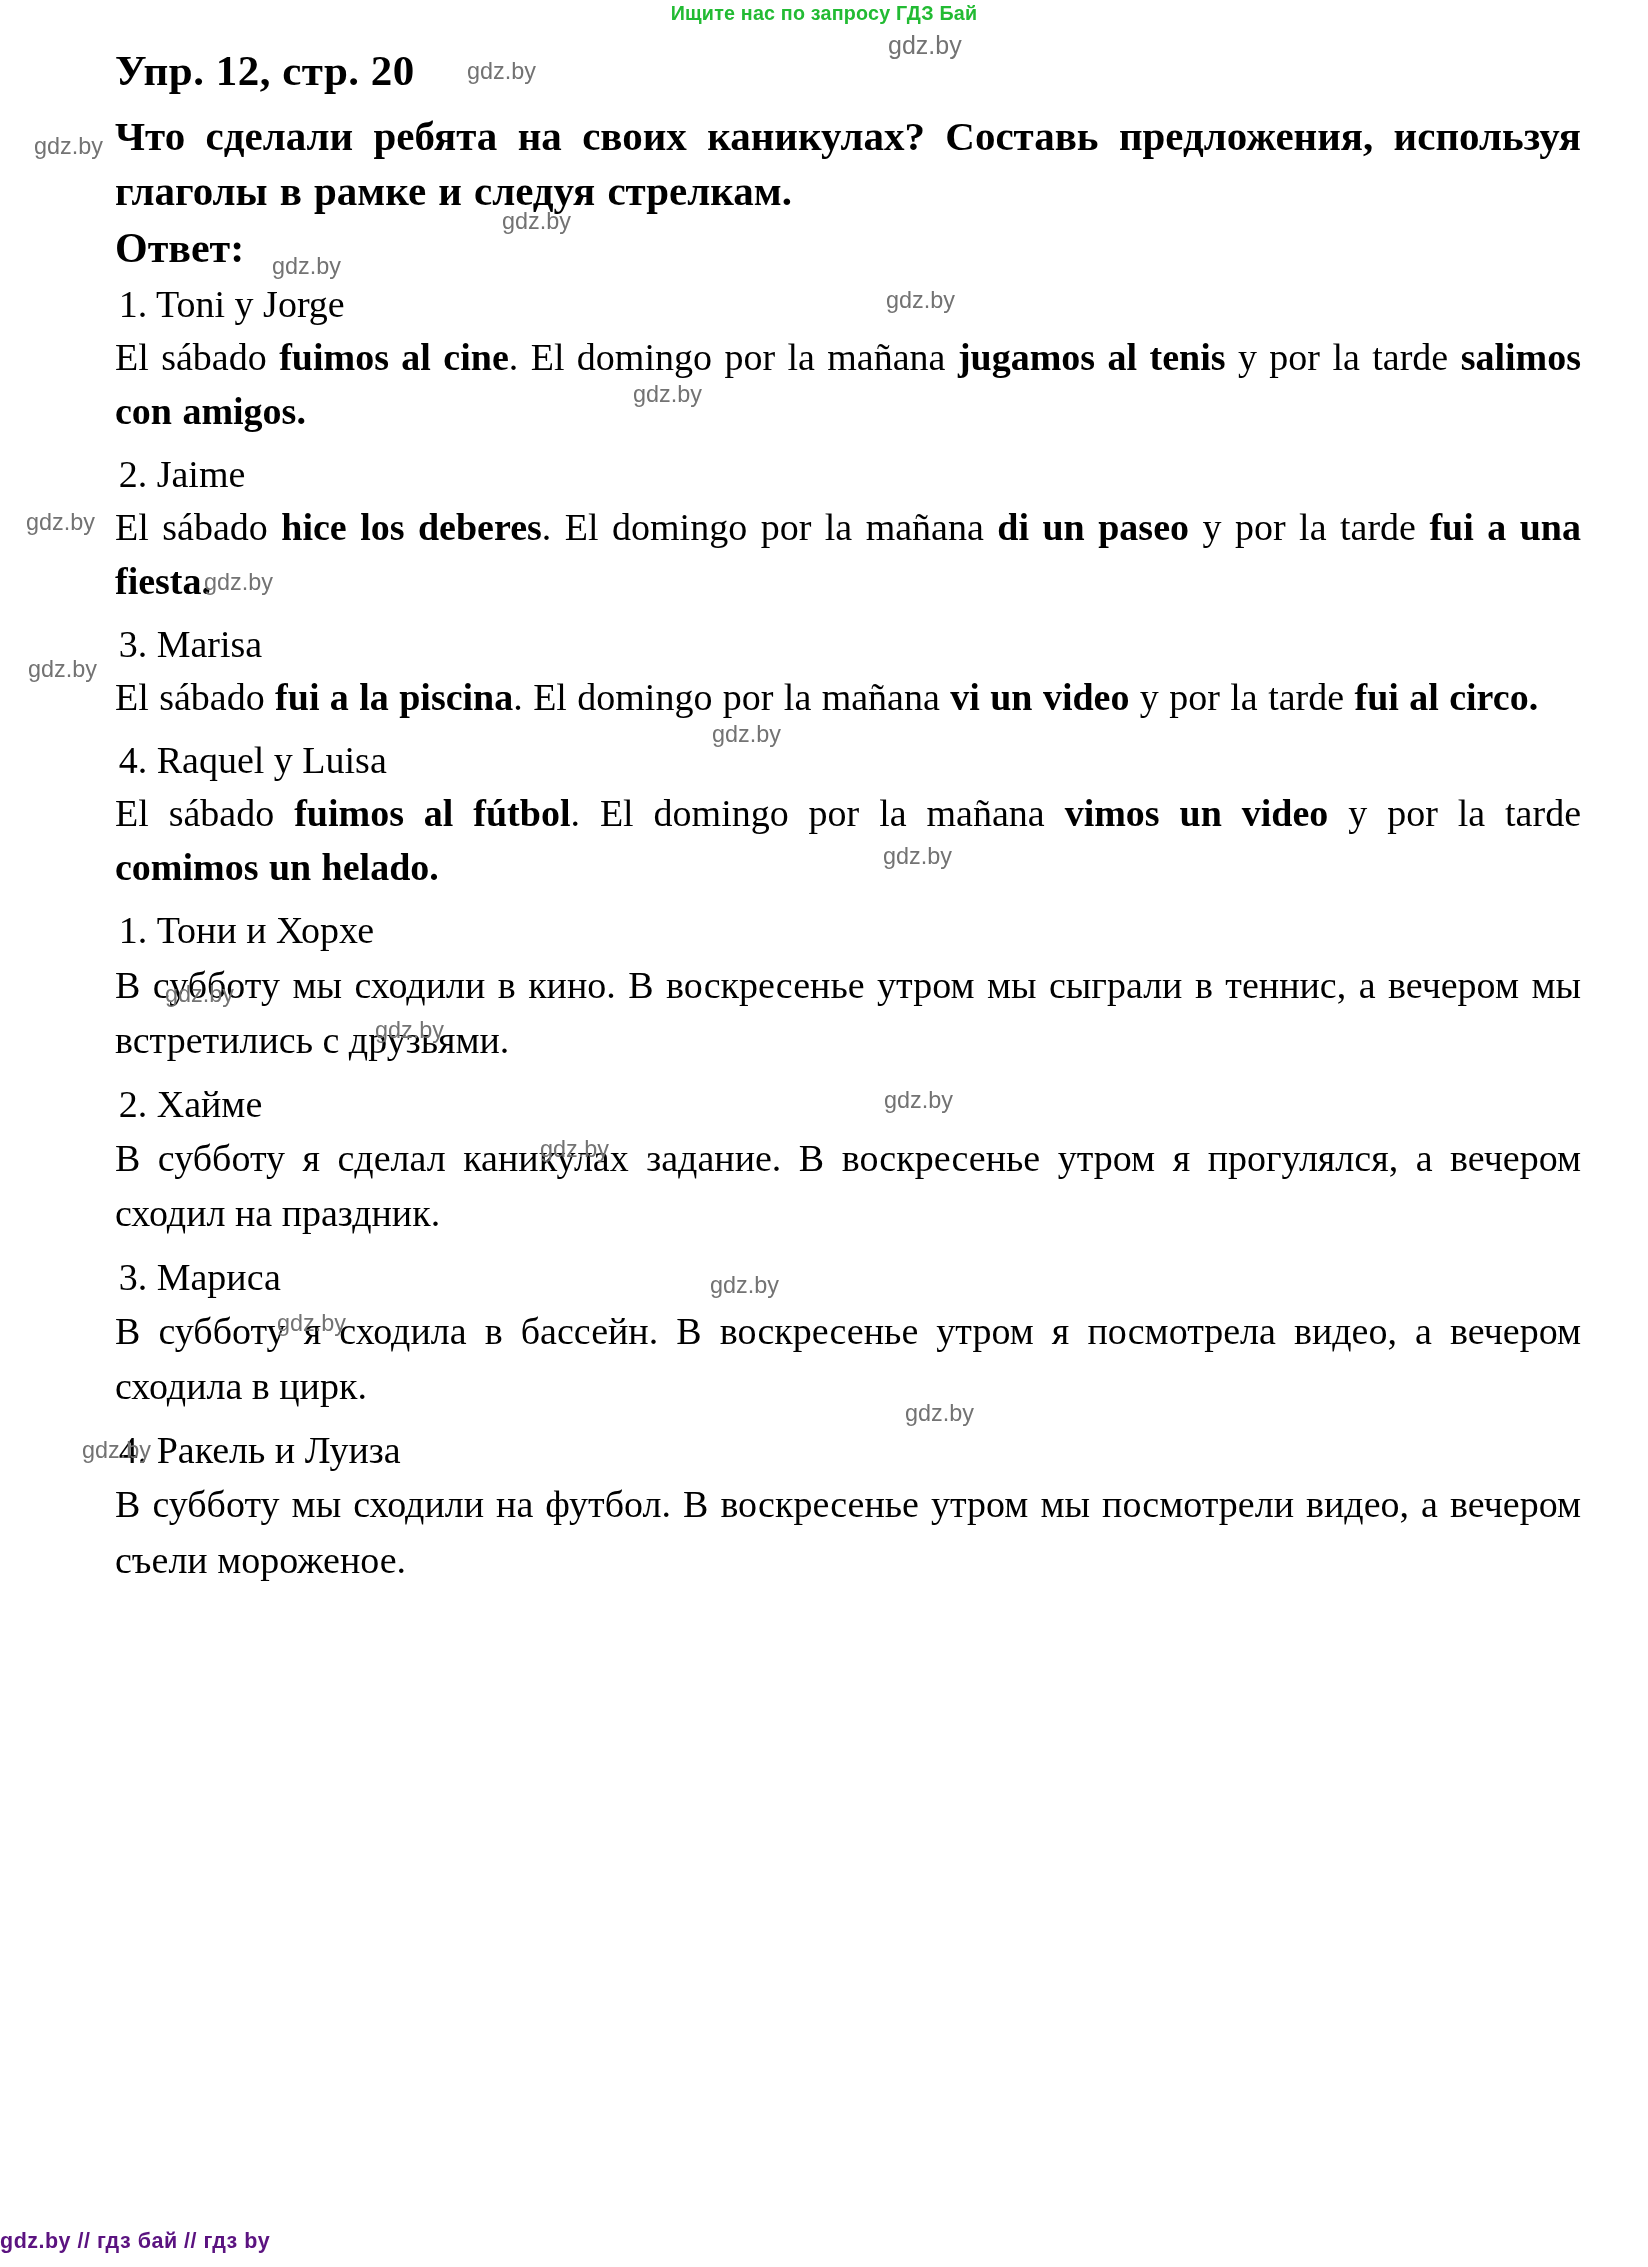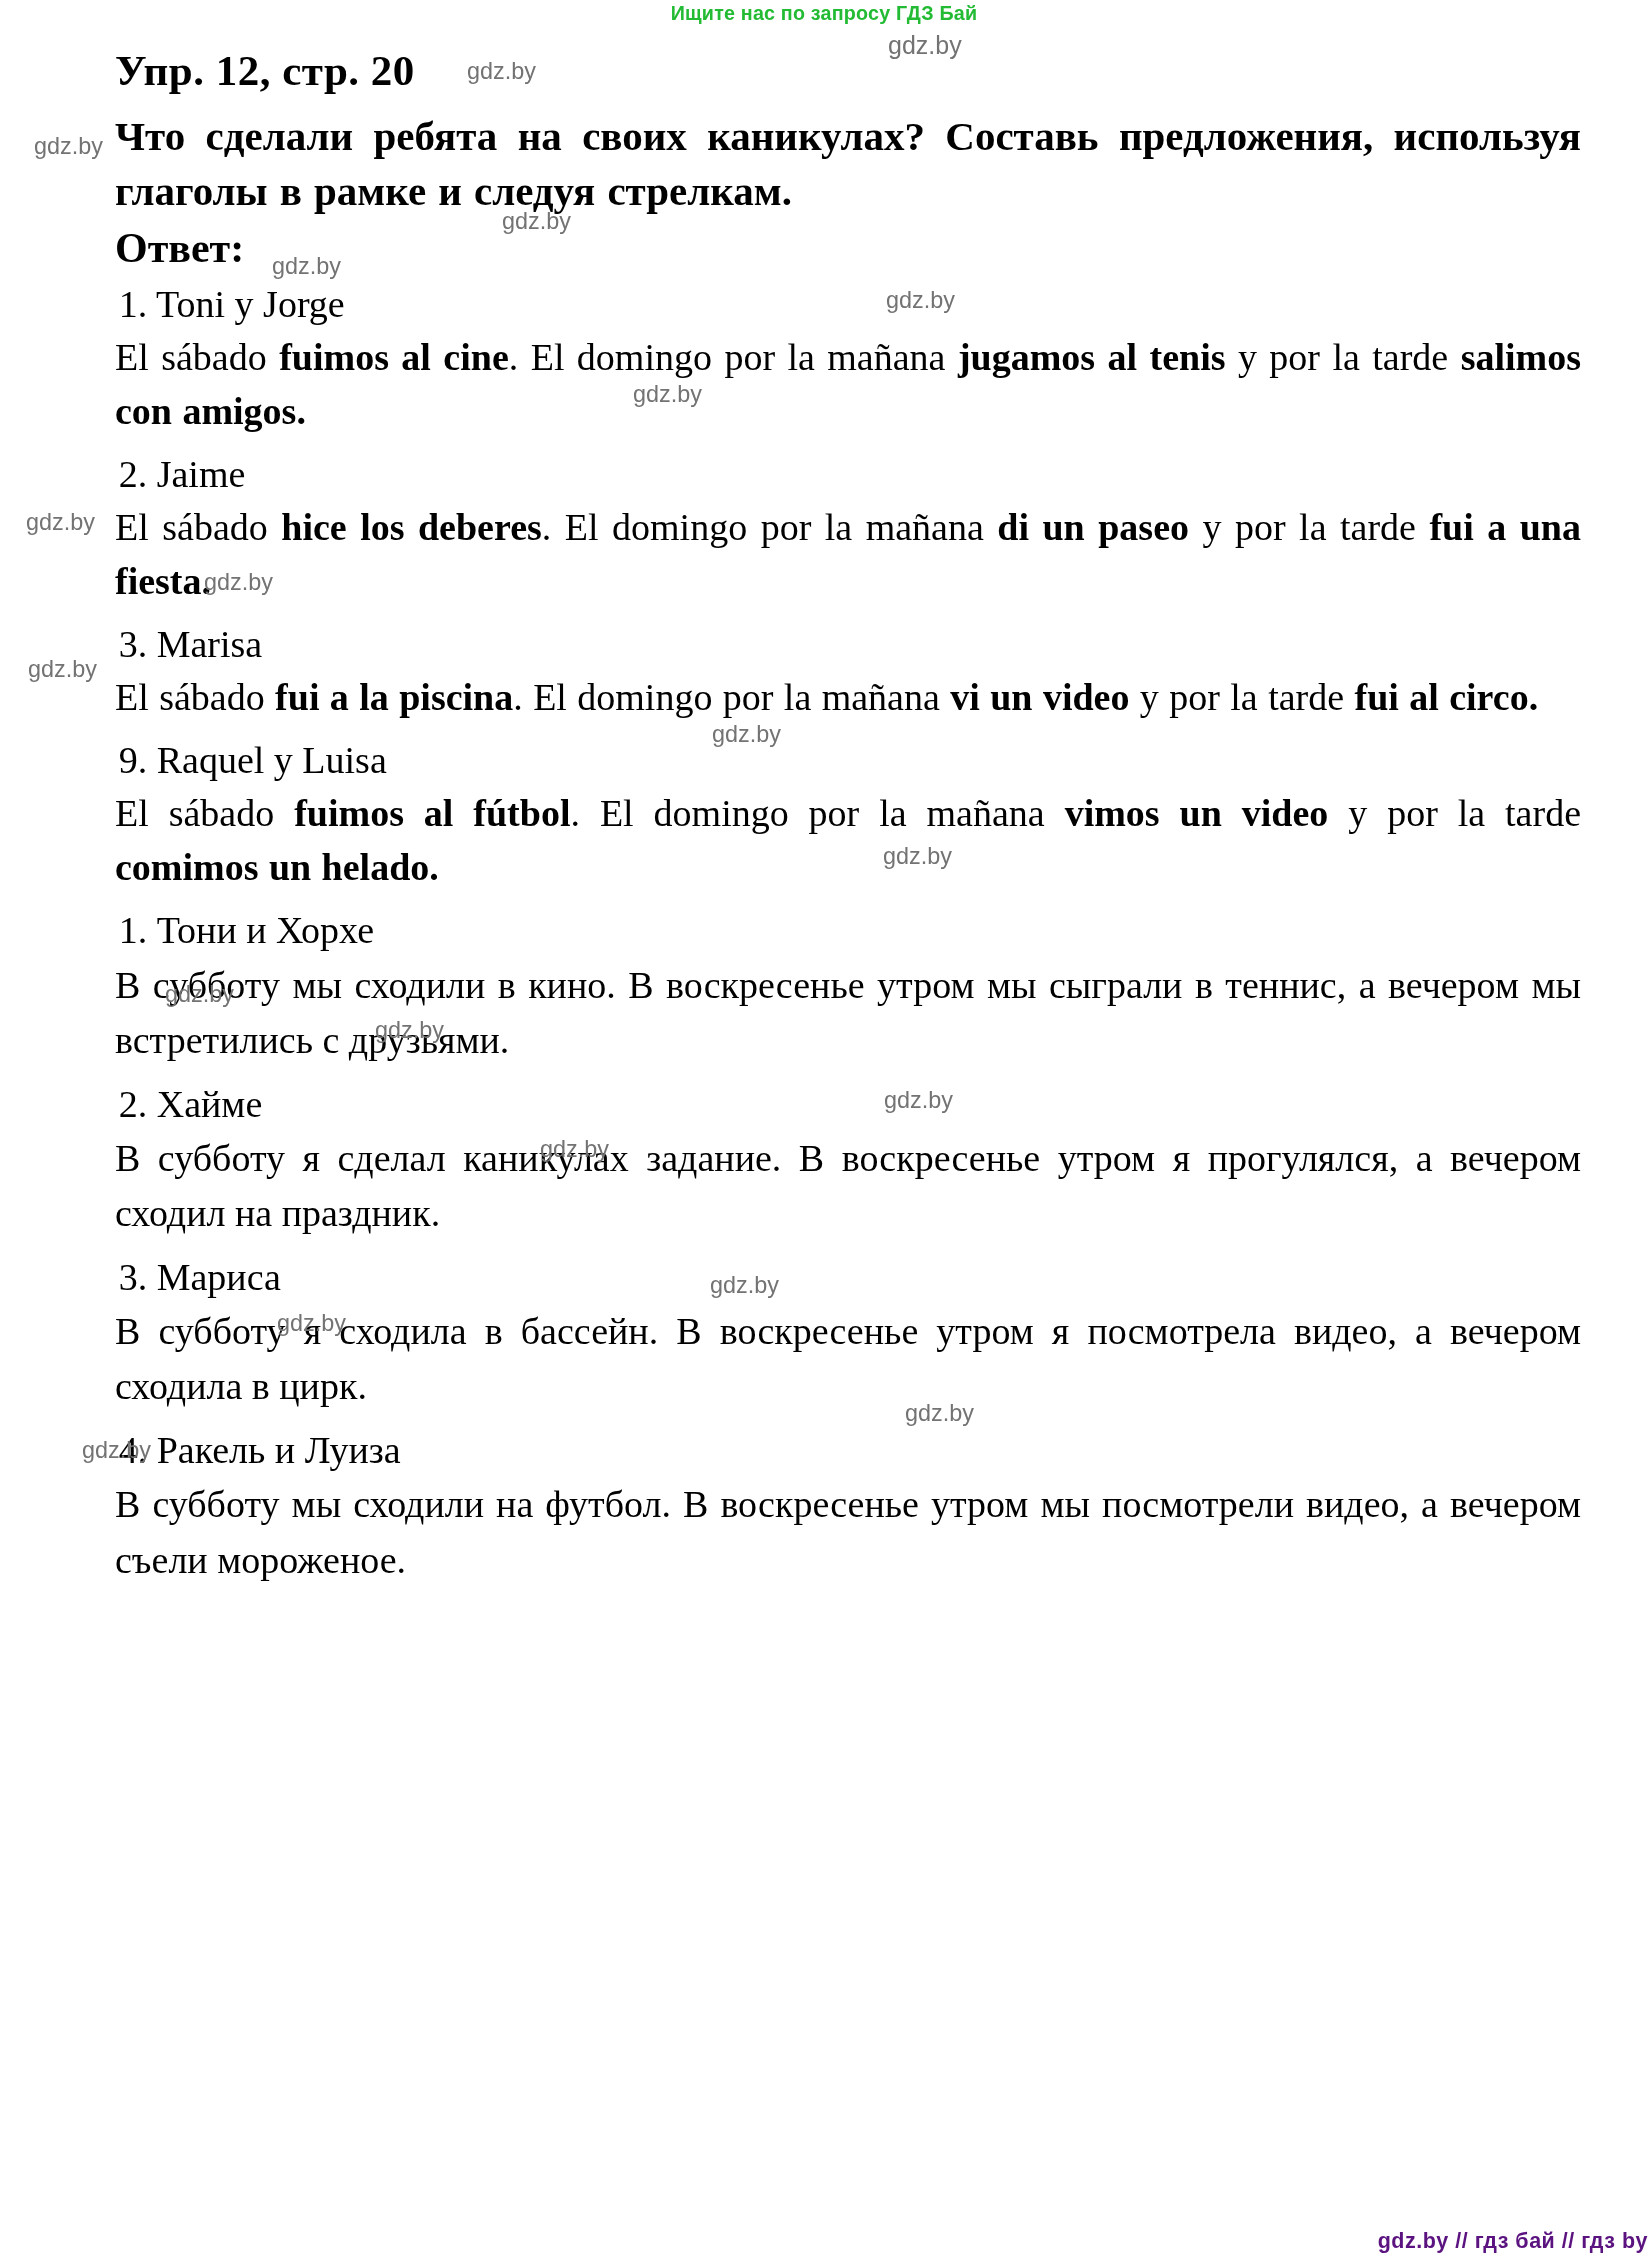"9. Raquel y Luisa" div.item-head { text: 9 -> 4 }
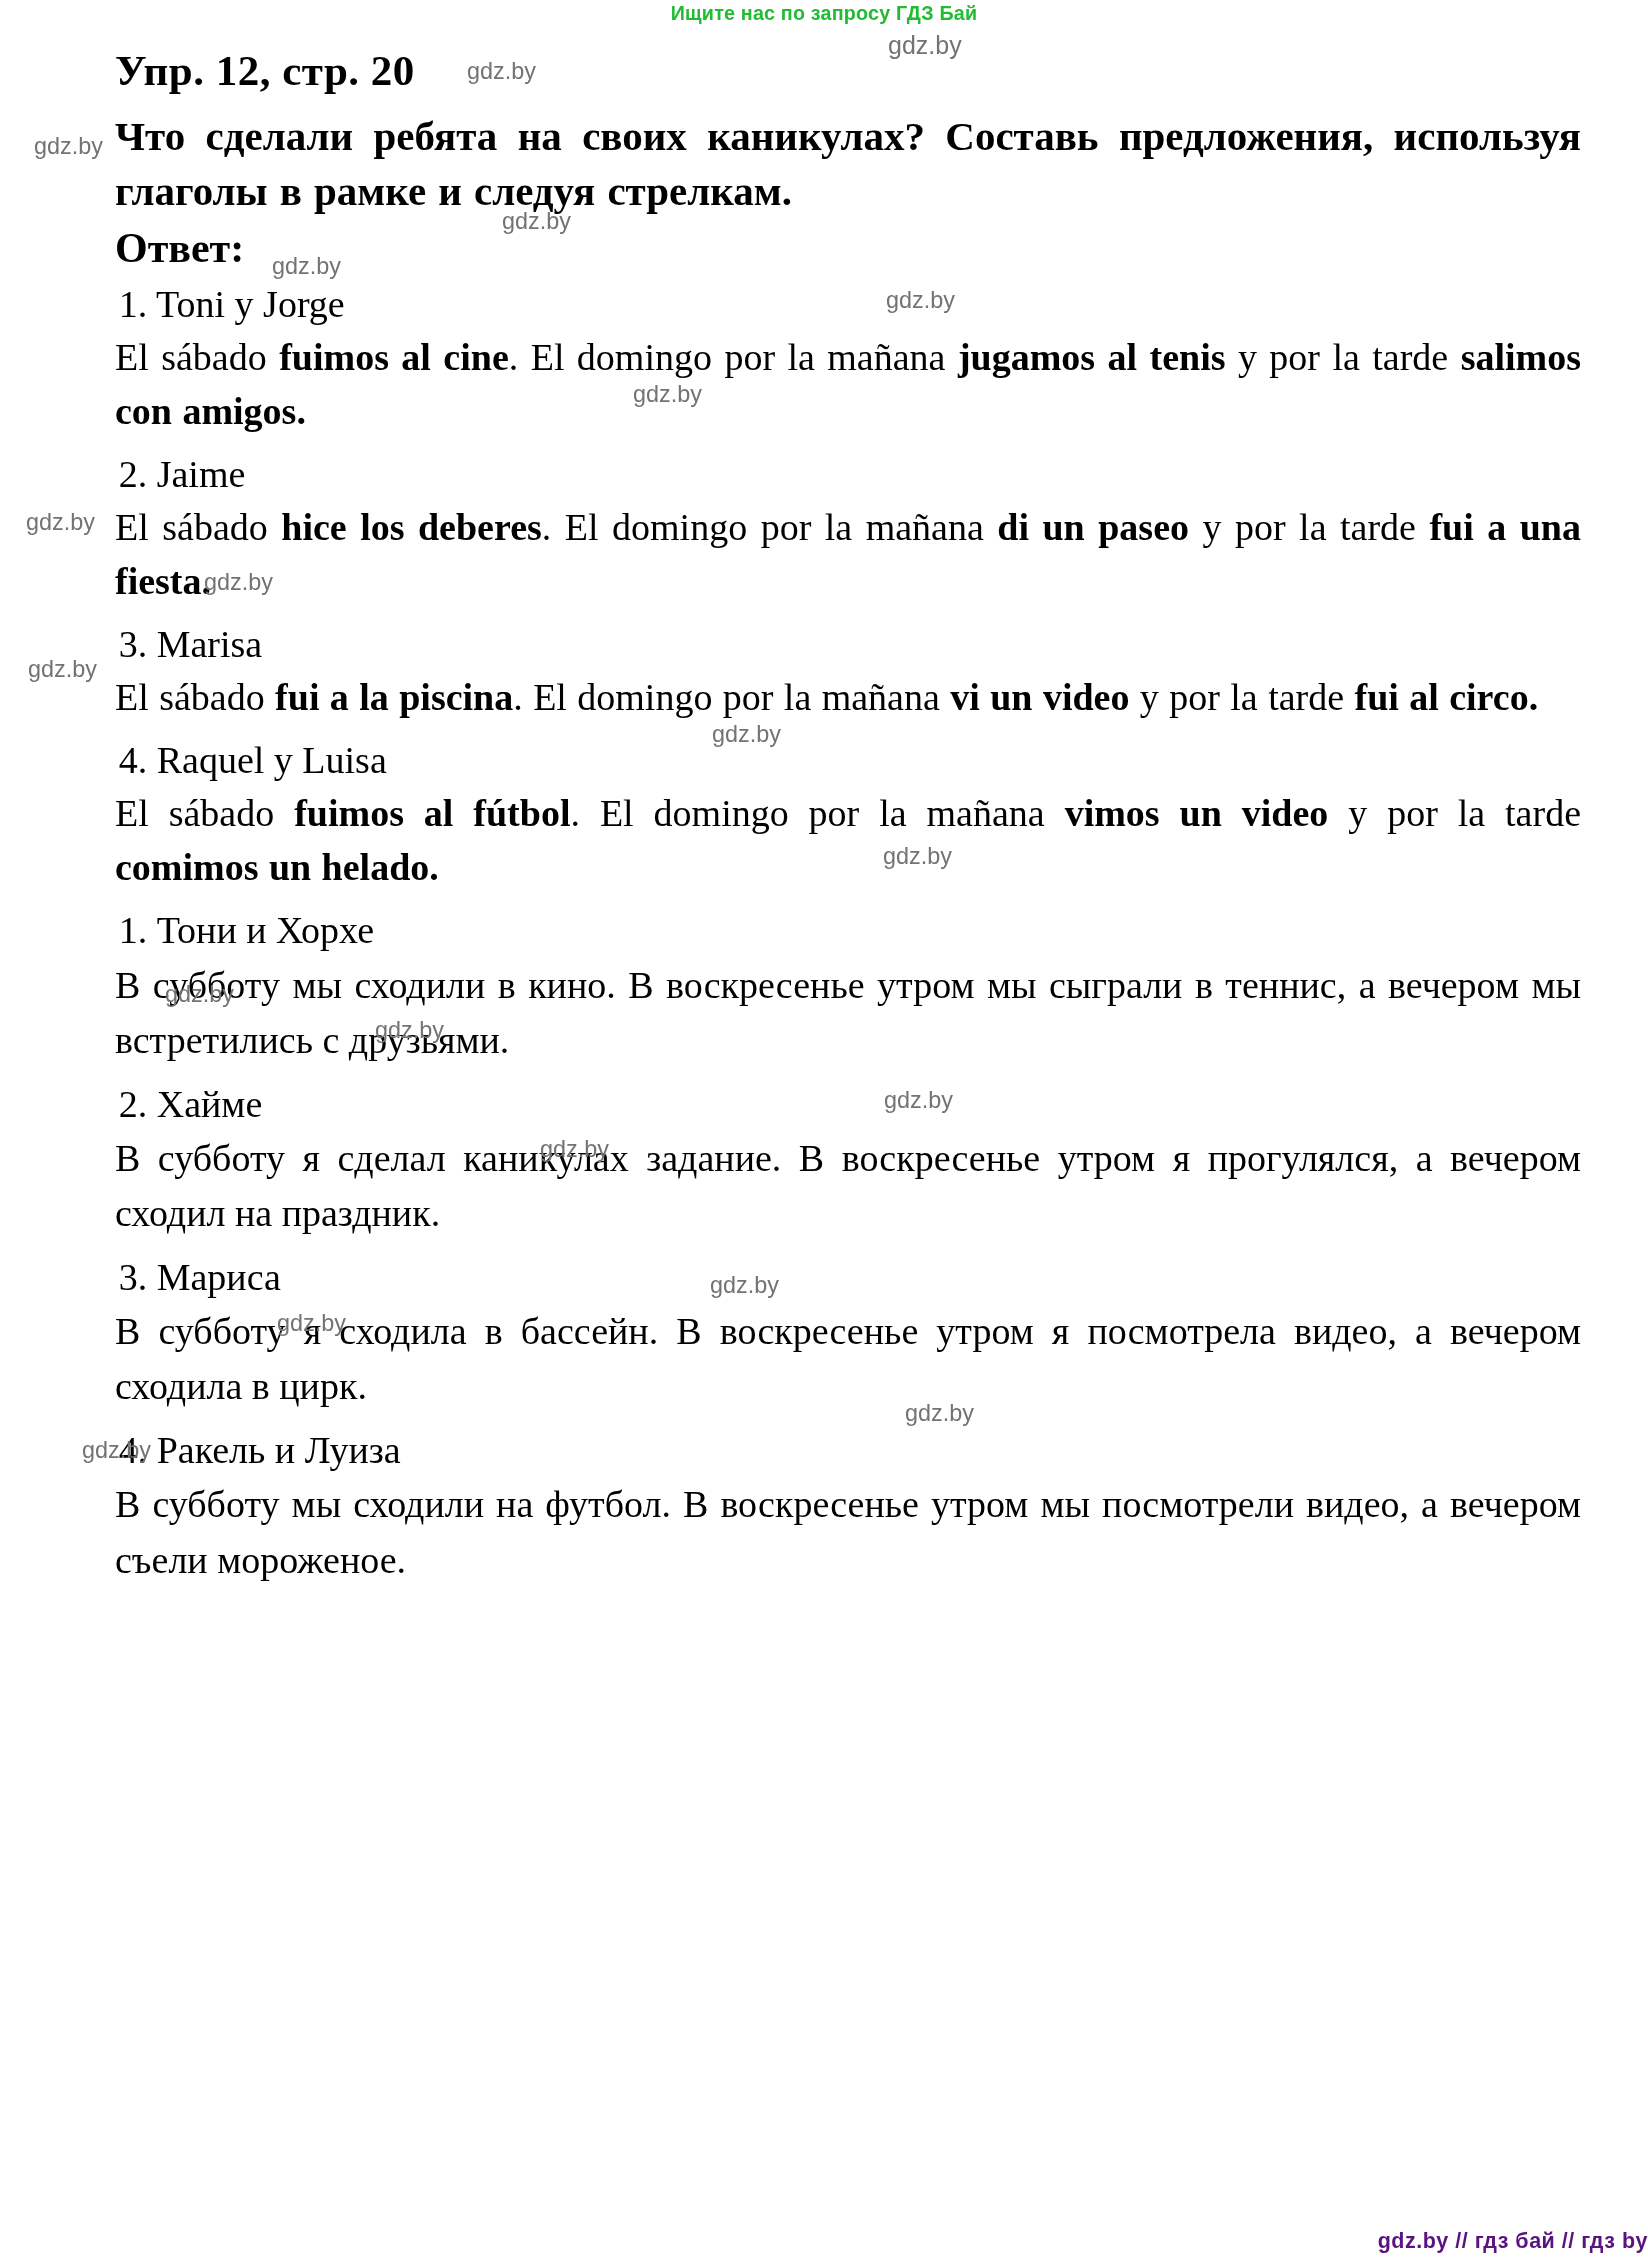"gdz.by // гдз бай //" .footer { text-align: right -> left }
